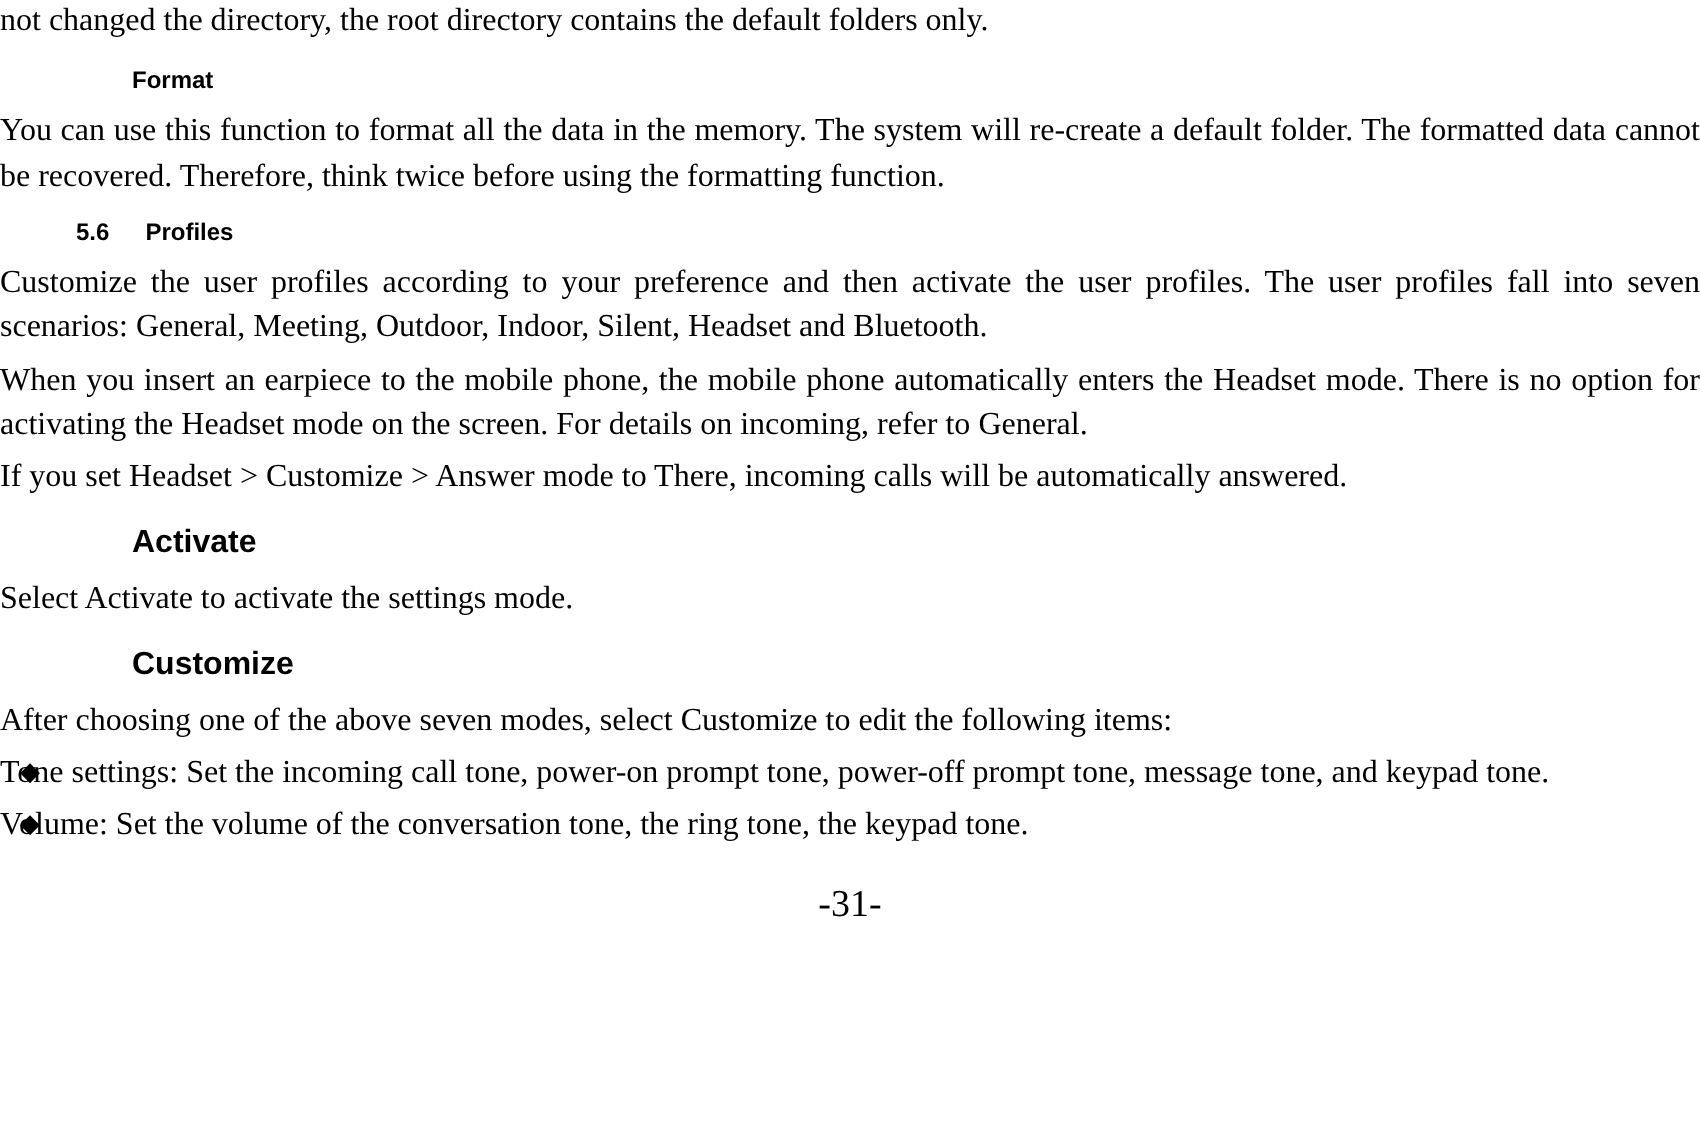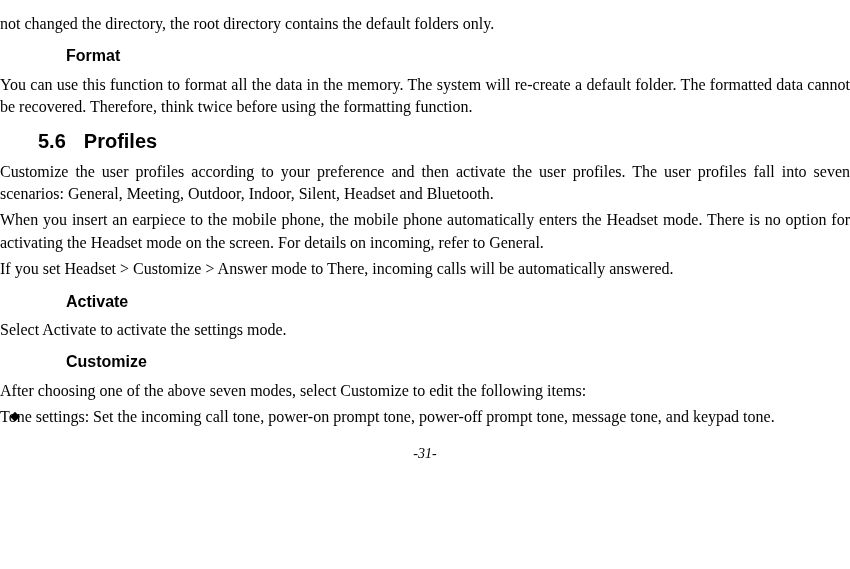"not changed the directory, the" .para-first { margin-top: 13px -> 0 }
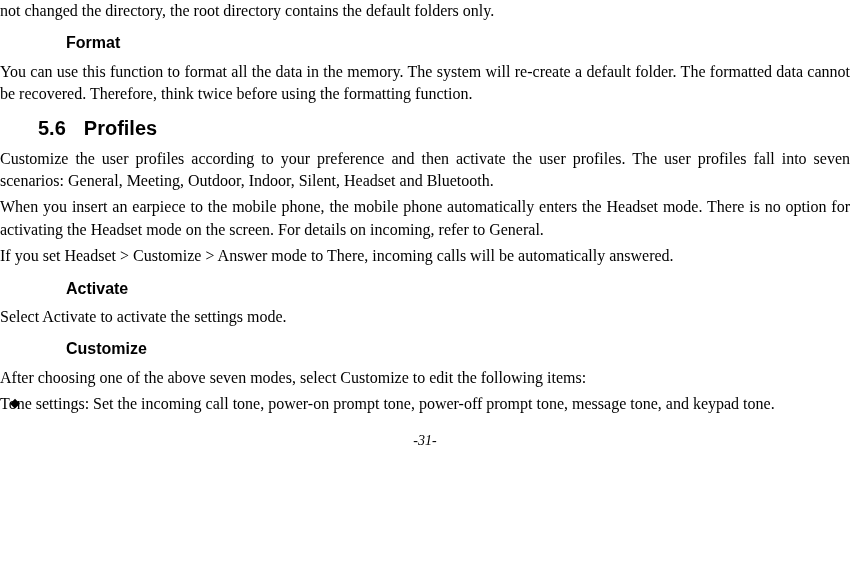"Format" .heading-format { font-size: 16px -> 12px }
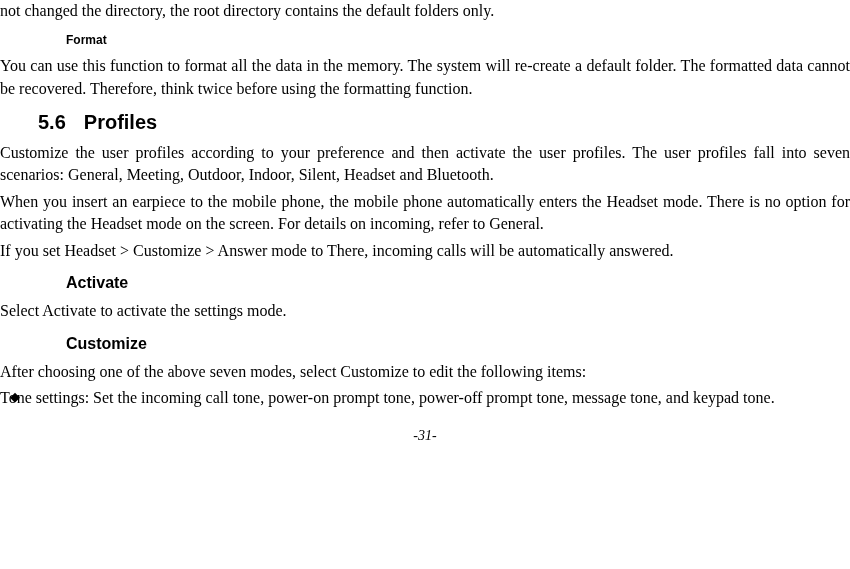"5.6 Profiles" .heading-section { font-size: 20px -> 12px }
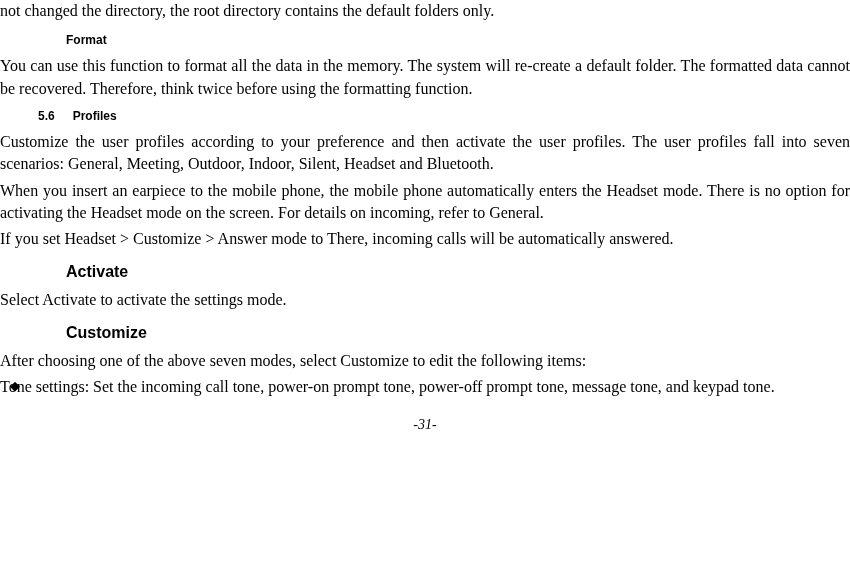"Volume: Set the volume of" li { html: none -> <li> <span>Volume</span><span>: Set the volume of the conversation tone, the ring tone, the keypad tone.</span> </li> }
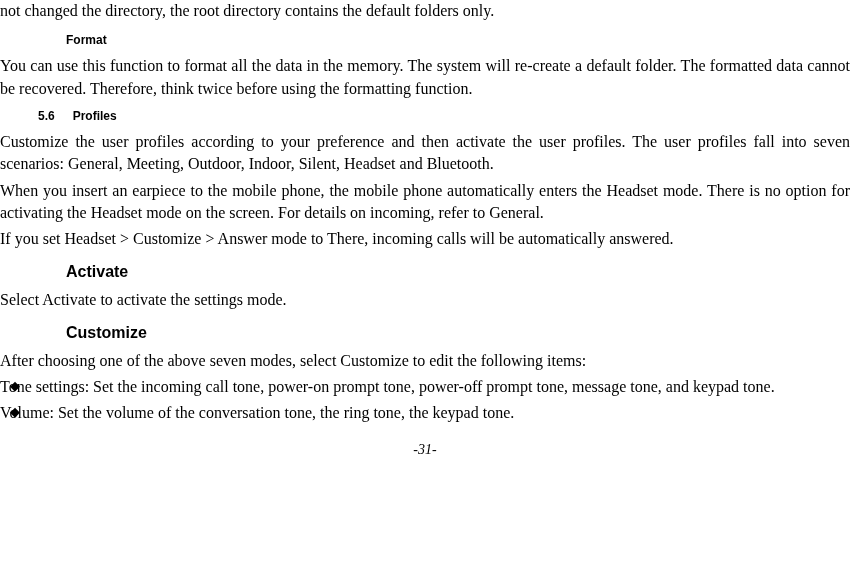"-31-" .page-num { font-size: 14px -> 19px; font-style: italic -> none }
